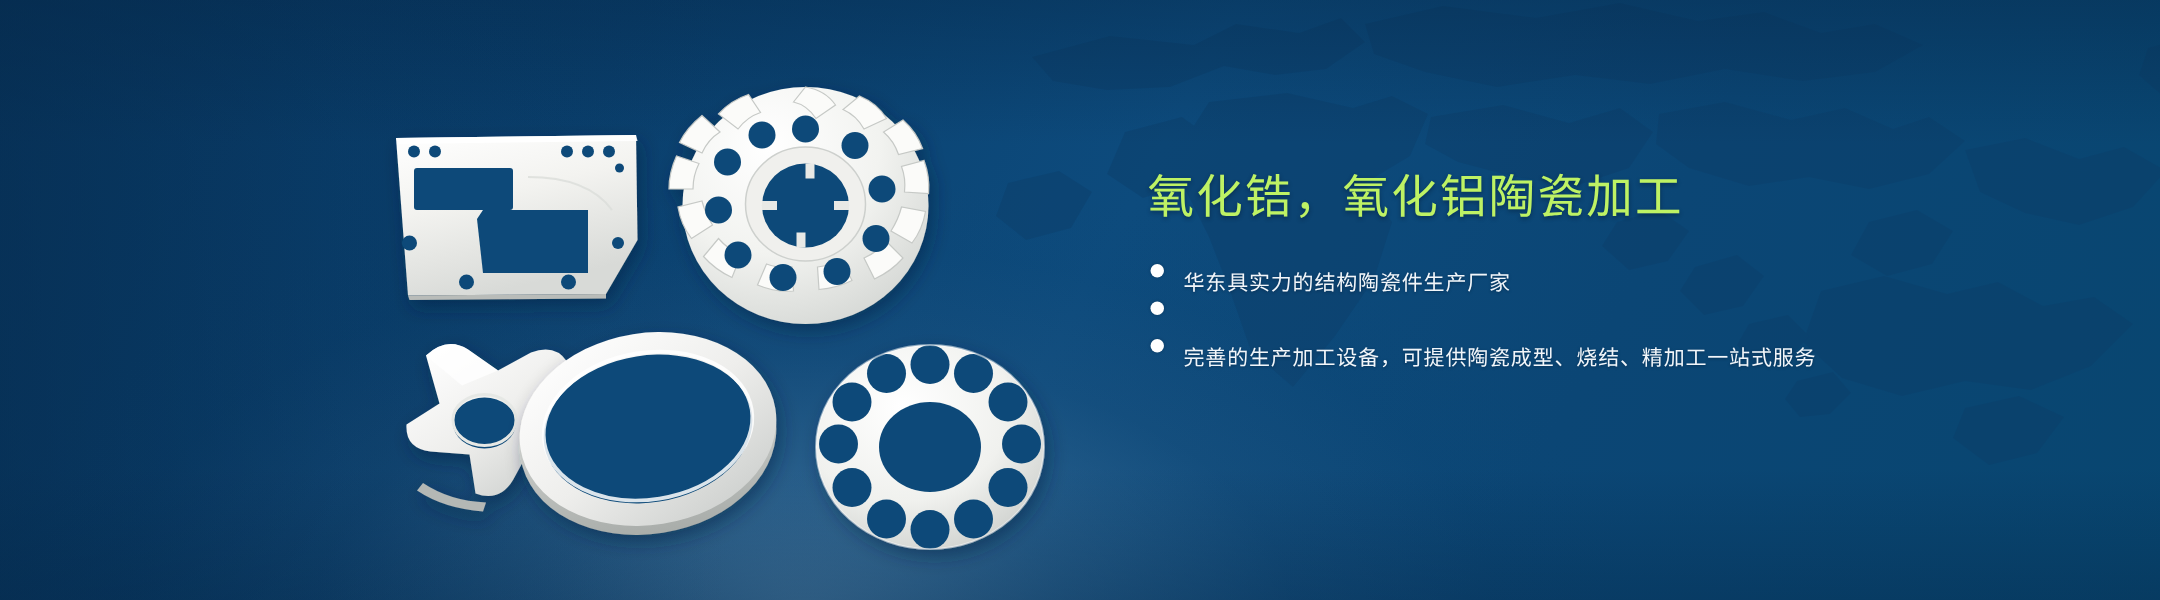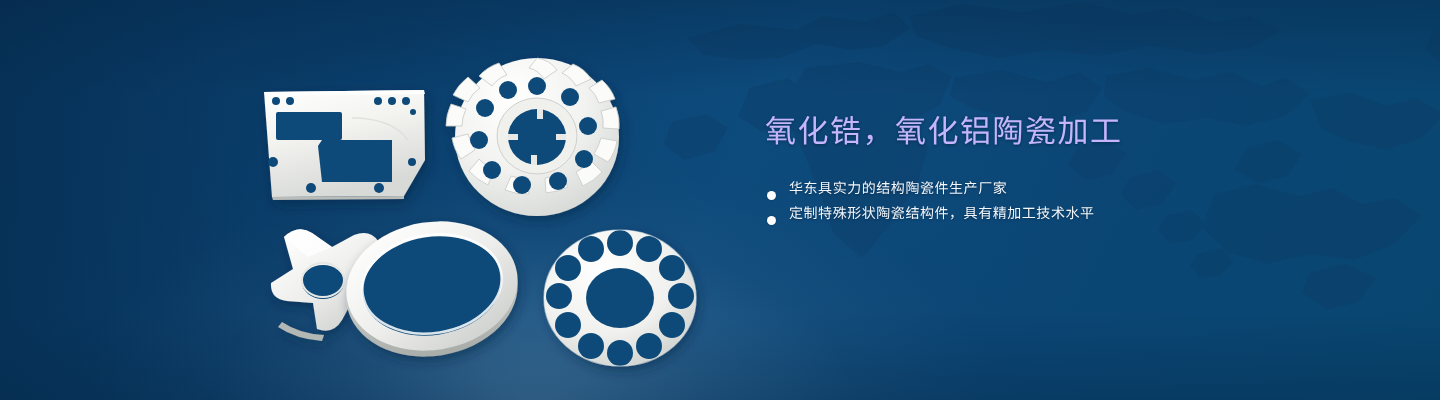"氧化锆，氧化铝陶瓷加工" .headline { color: #c4b5fd -> #bef264 }
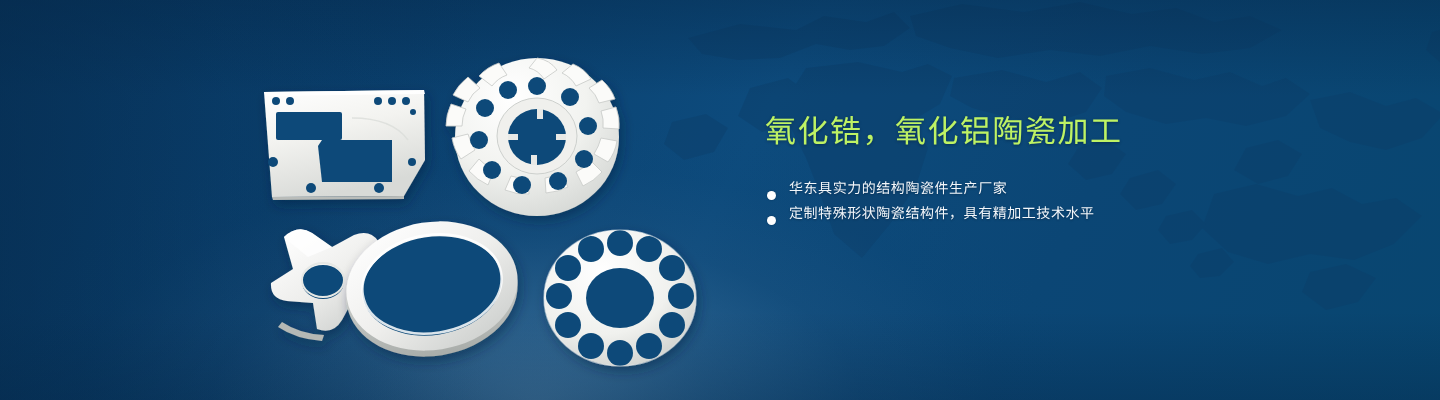"华东具实力的结构陶瓷件生产厂家" .bullet-row { align-items: flex-end -> flex-start }
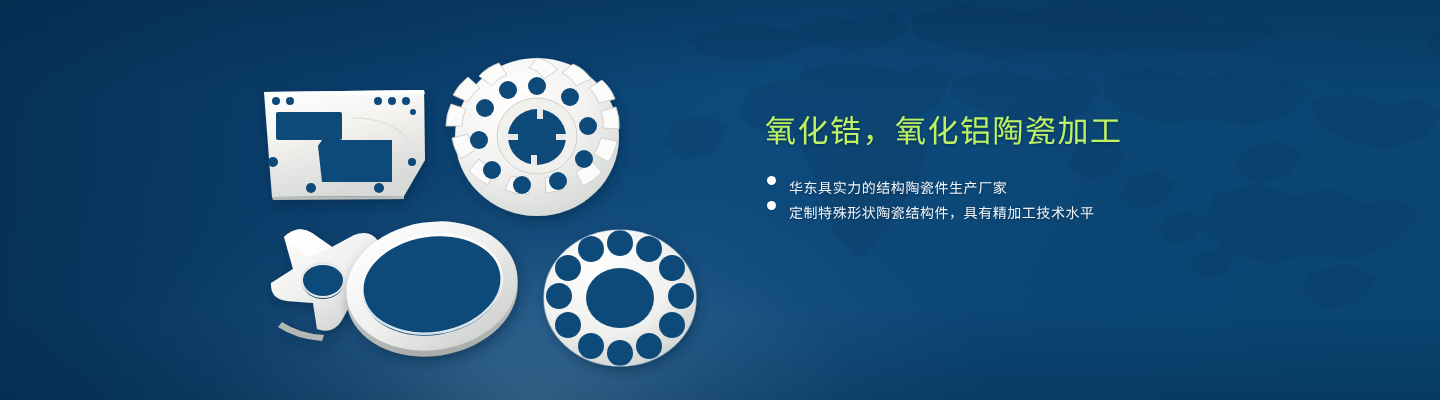"定制特殊形状陶瓷结构件，具有精加工技术水平" span.bullet-text { html: <span>定制特殊形状陶瓷结构件，具有精加工技术水平</span> -> none }
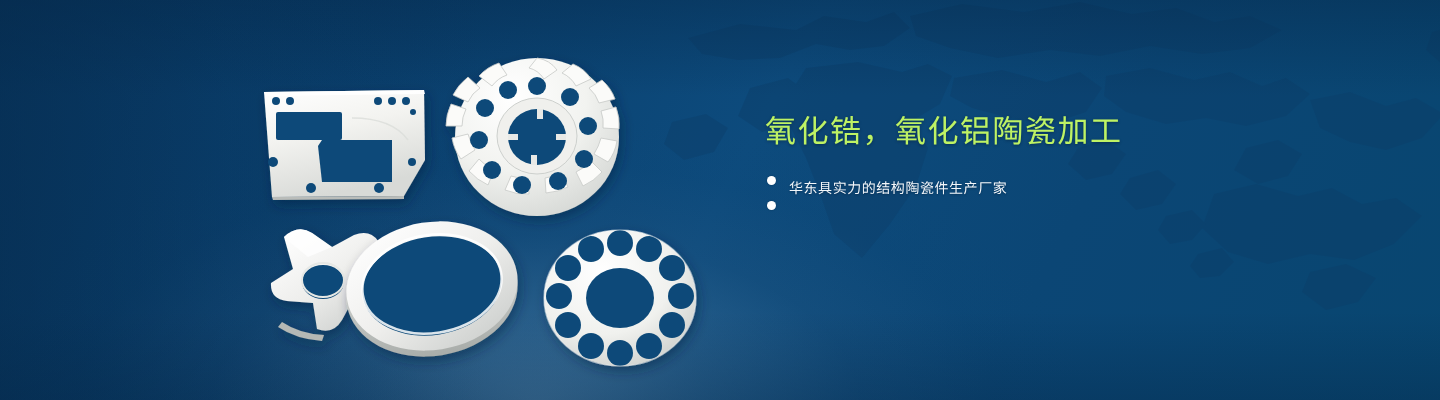"完善的生产加工设备，可提供陶瓷成型、烧结、精加工一站式服务" li.bullet-row { html: none -> <li> <span></span> <span>完善的生产加工设备，可提供陶瓷成型、烧结、精加工一站式服务</span> </li> }
